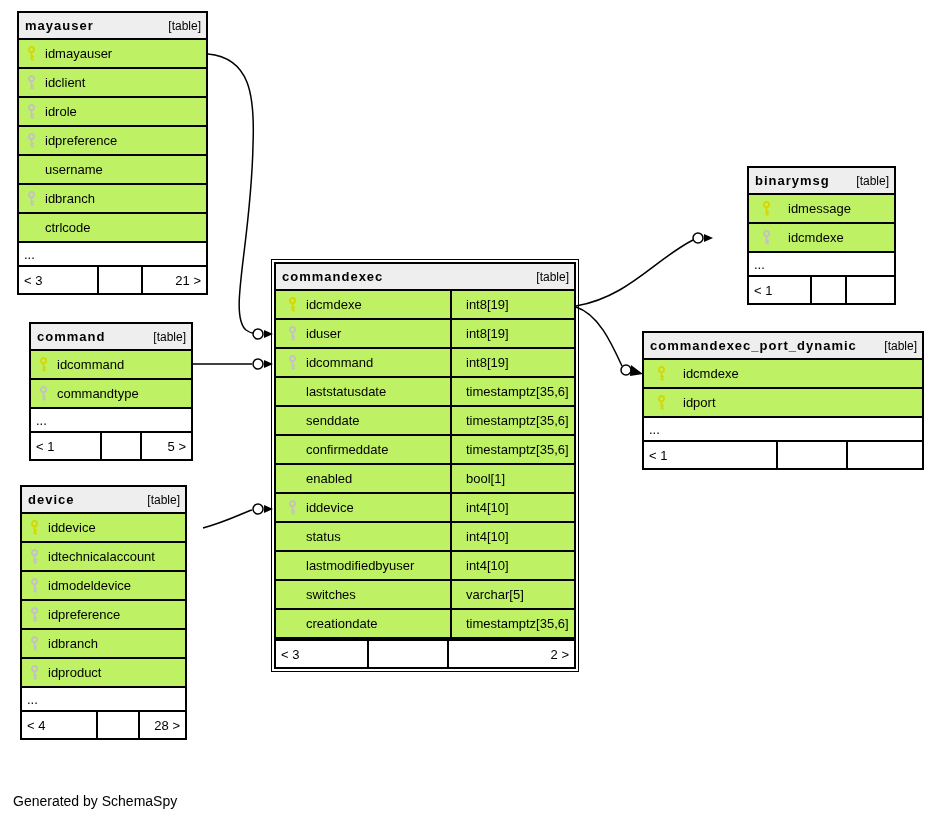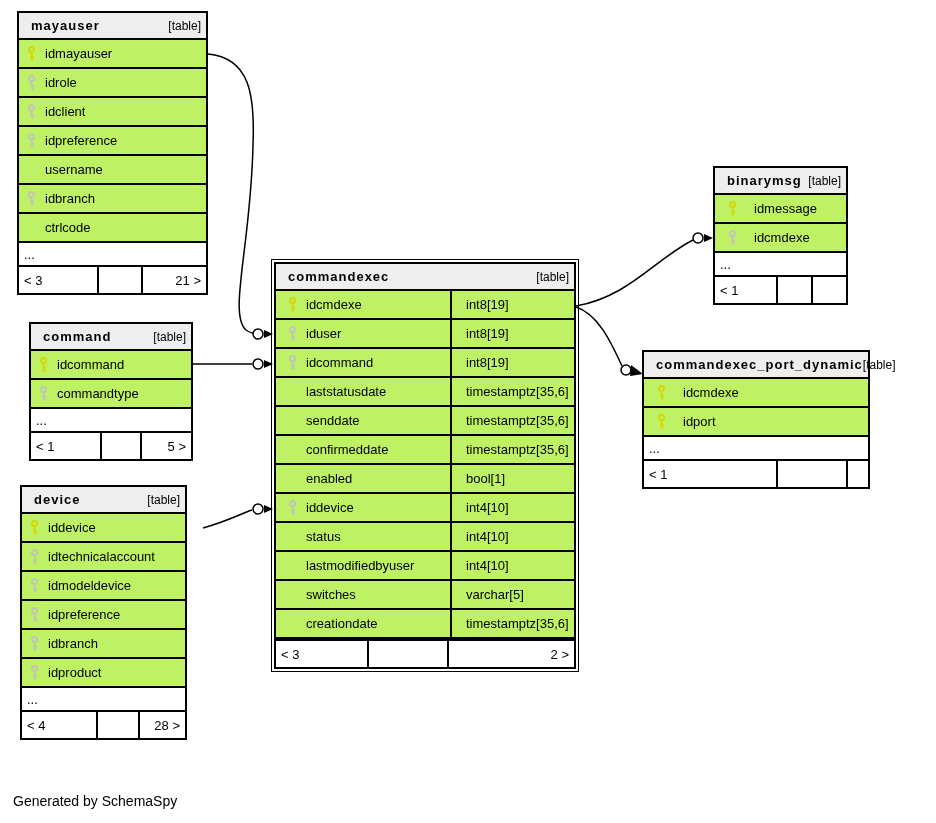"mayauser" .tbl-header { padding: 0 5px 0 12px -> 0 5px 0 6px }
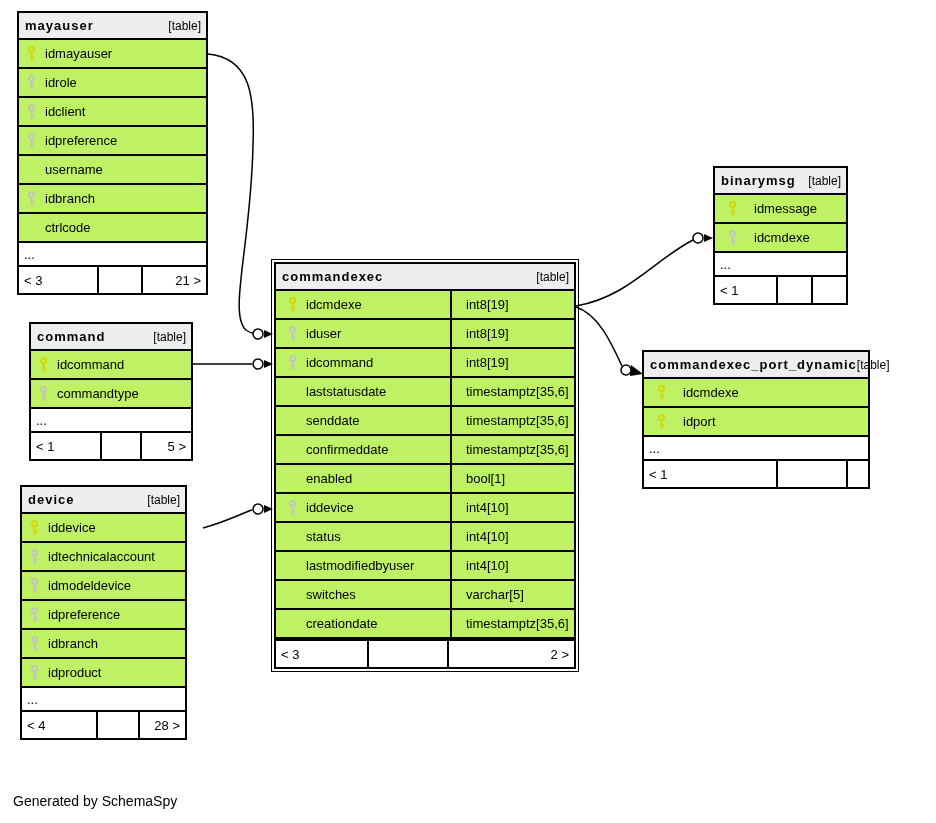"idrole" div.tbl-row { order: before "idclient" -> after "idclient" }
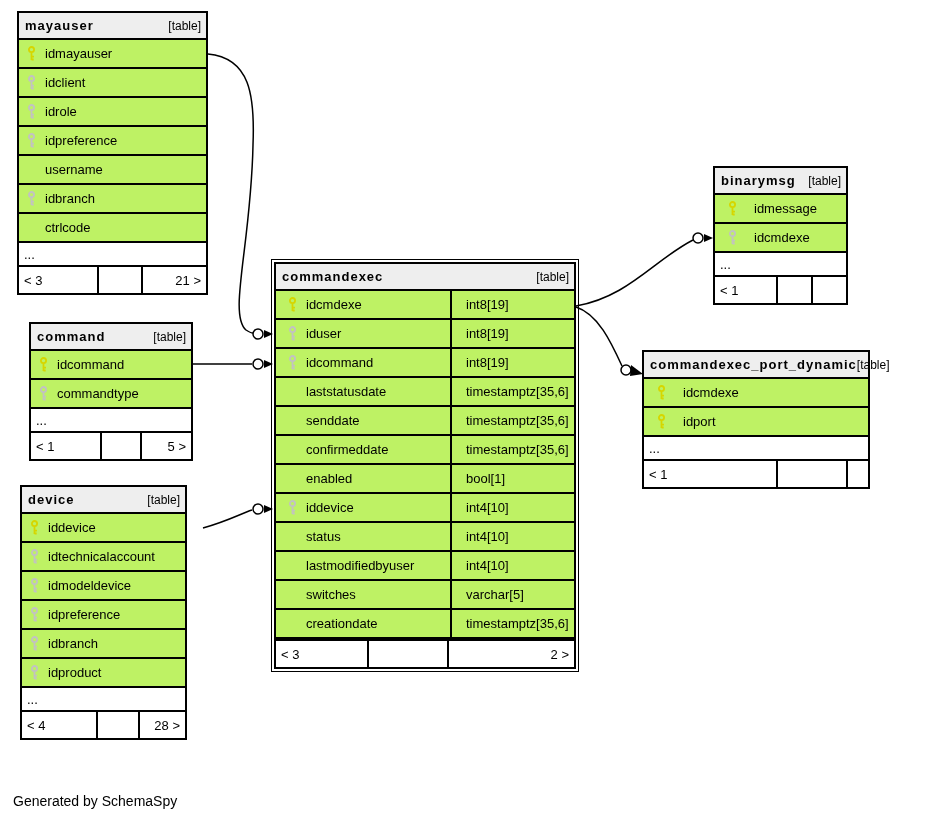"binarymsg" div.tbl { left: 713px -> 747px; width: 135px -> 149px }
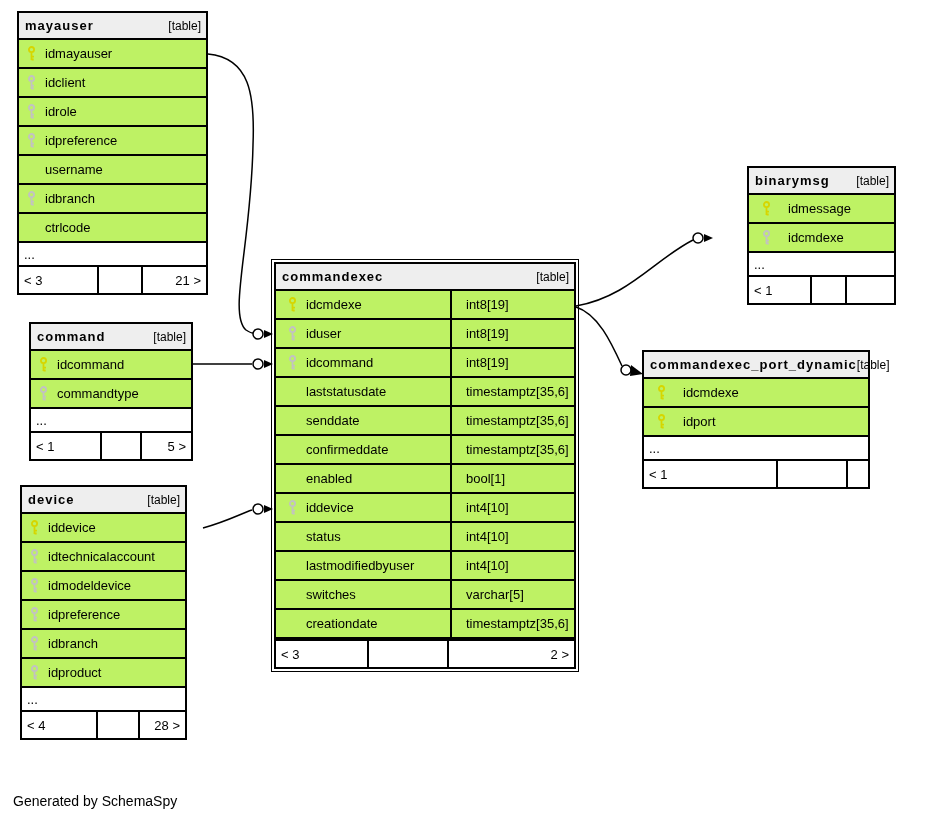"commandexec_port_dynamic" div.tbl { margin-top: 19px -> none; width: 228px -> 282px }
